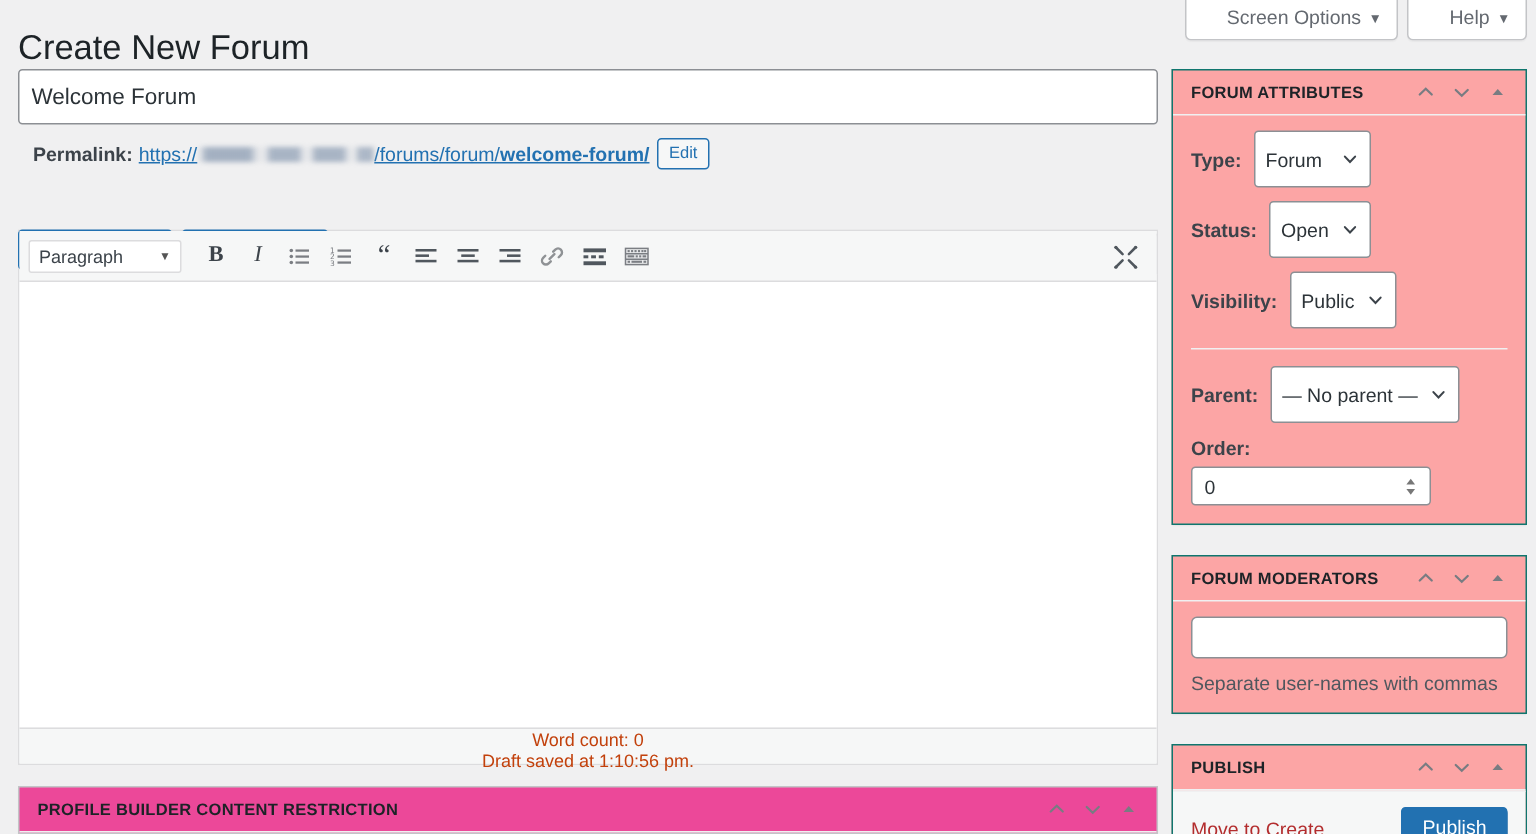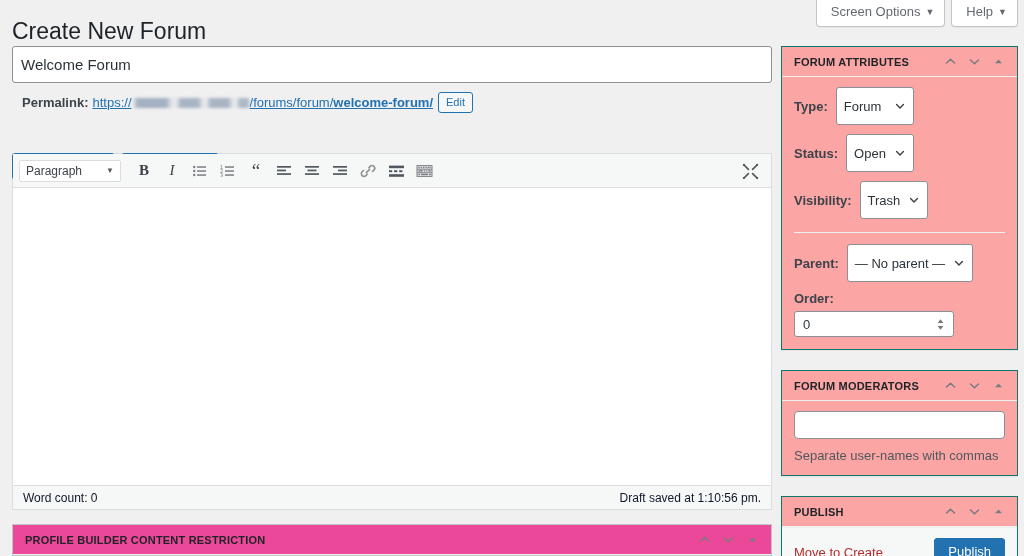"Screen Options ▼" .meta-btn { padding: 4px 10px 5px 14px -> 4px 10px 5px 27px }
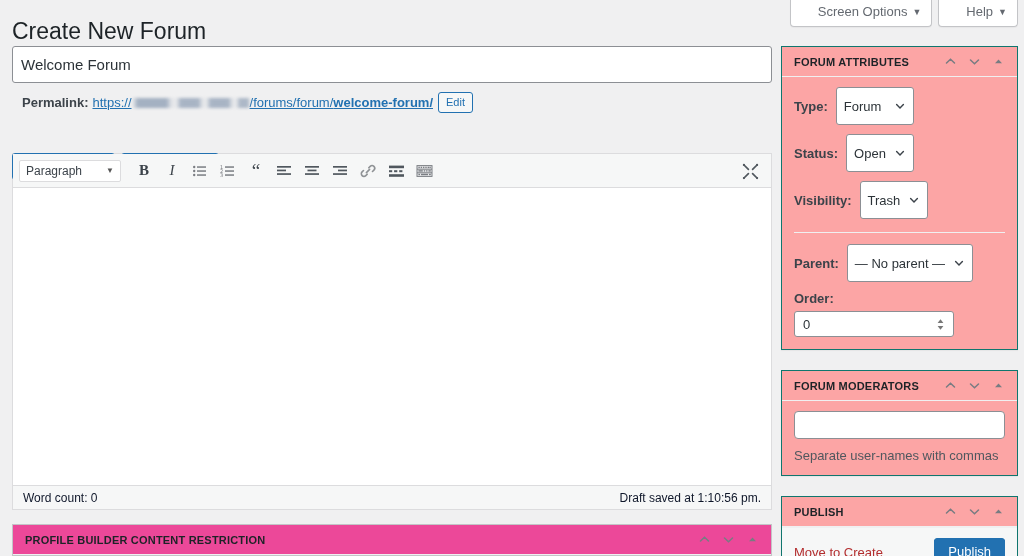"Trash" span { text: Trash -> Public }
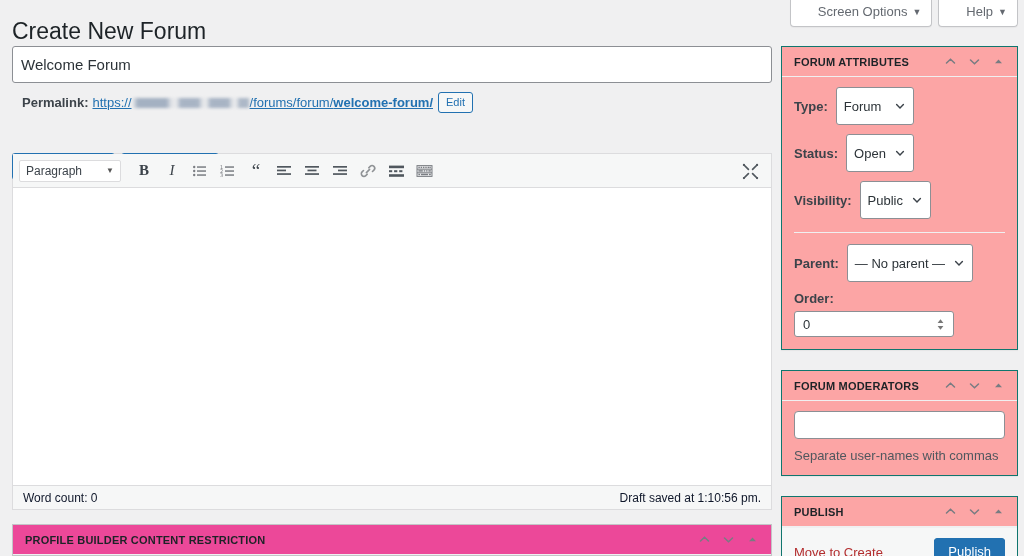"Word count: 0" .editor-status { color: #0f172a -> #c2410c; flex-direction: none -> column }
